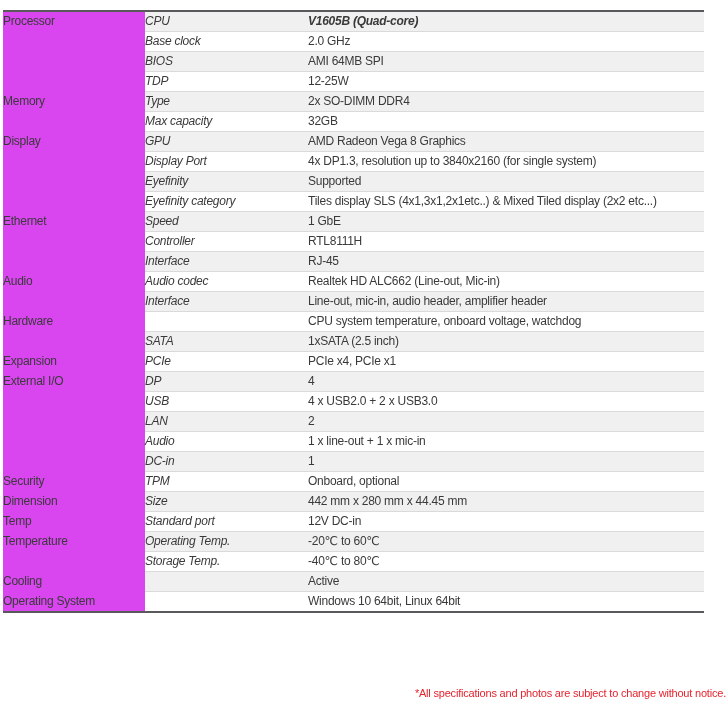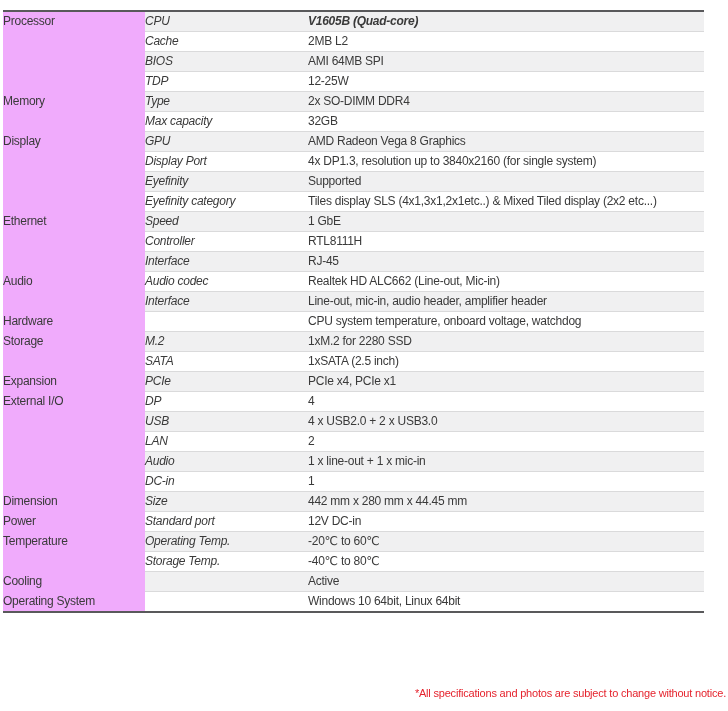"Processor" .cell-category { background: #f0abfc -> #d946ef }
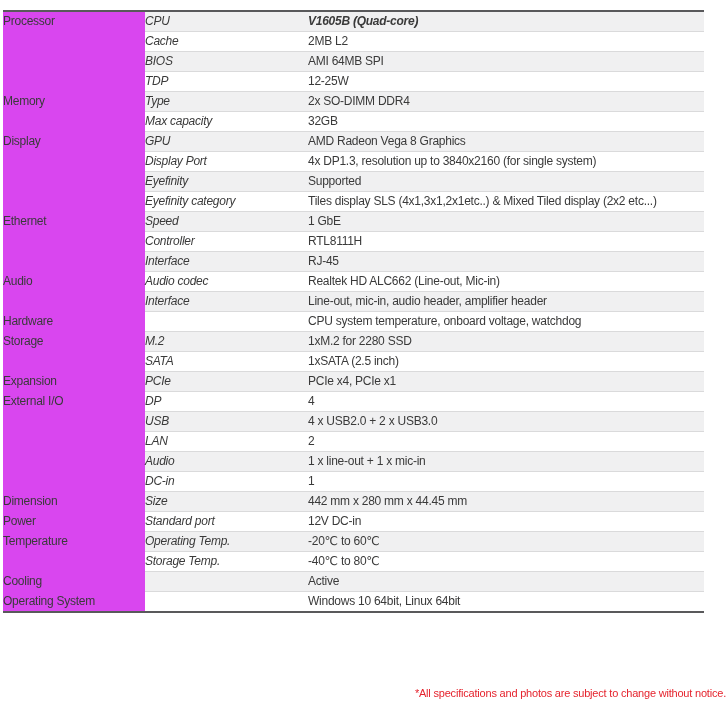"Base clock" tr { html: none -> <tr> <td></td> <td>Base clock</td> <td>2.0 GHz</td> </tr> }
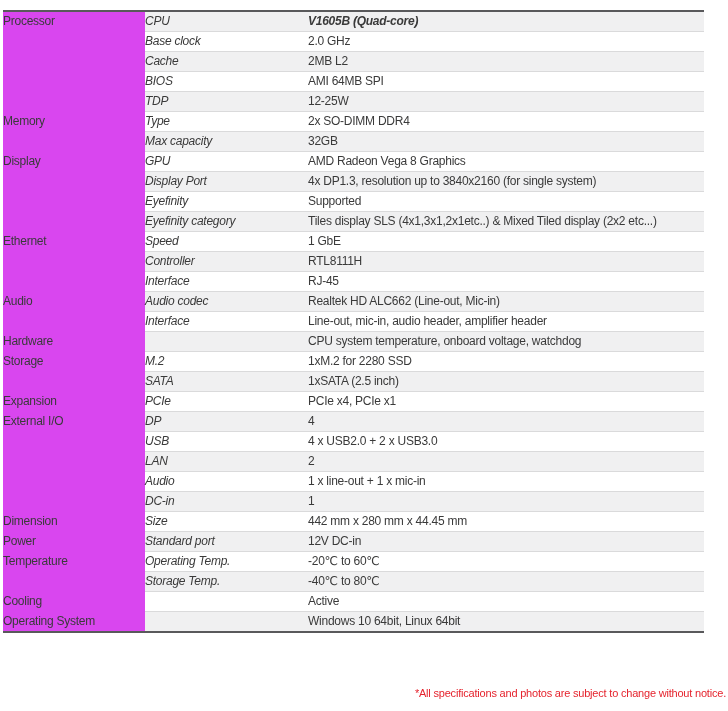"Cache" tr { html: <tr> <td></td> <td>Cache</td> <td>2MB L2</td> </tr> -> none }
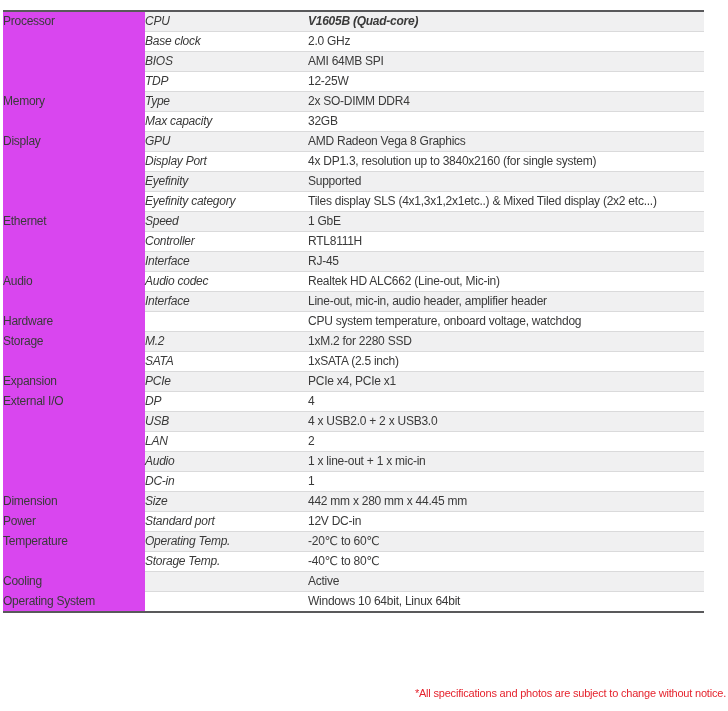"Storage" tr { html: <tr> <td>Storage</td> <td>M.2</td> <td>1xM.2 for 2280 SSD</td> </tr> -> none }
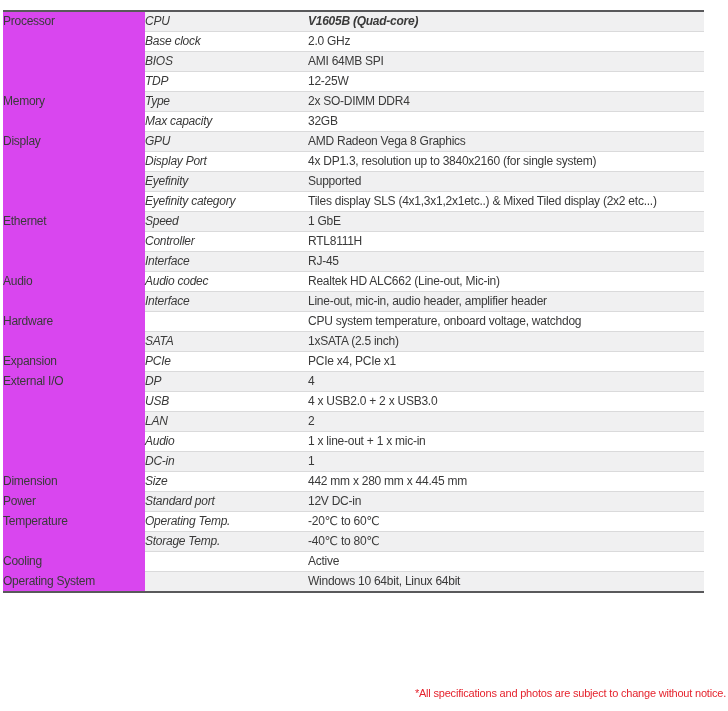"Security" tr { html: none -> <tr> <td>Security</td> <td>TPM</td> <td>Onboard, optional</td> </tr> }
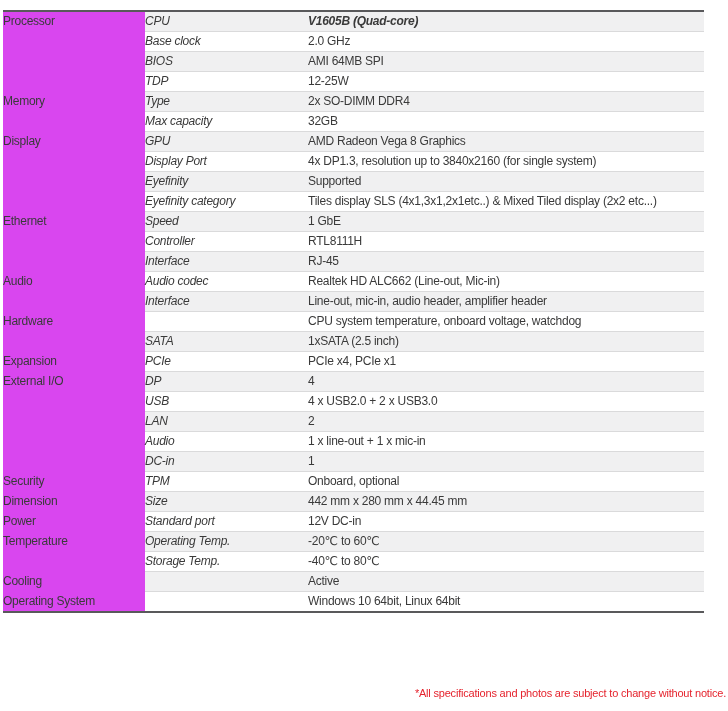"Power" td.cell-category { text: Power -> Temp }
